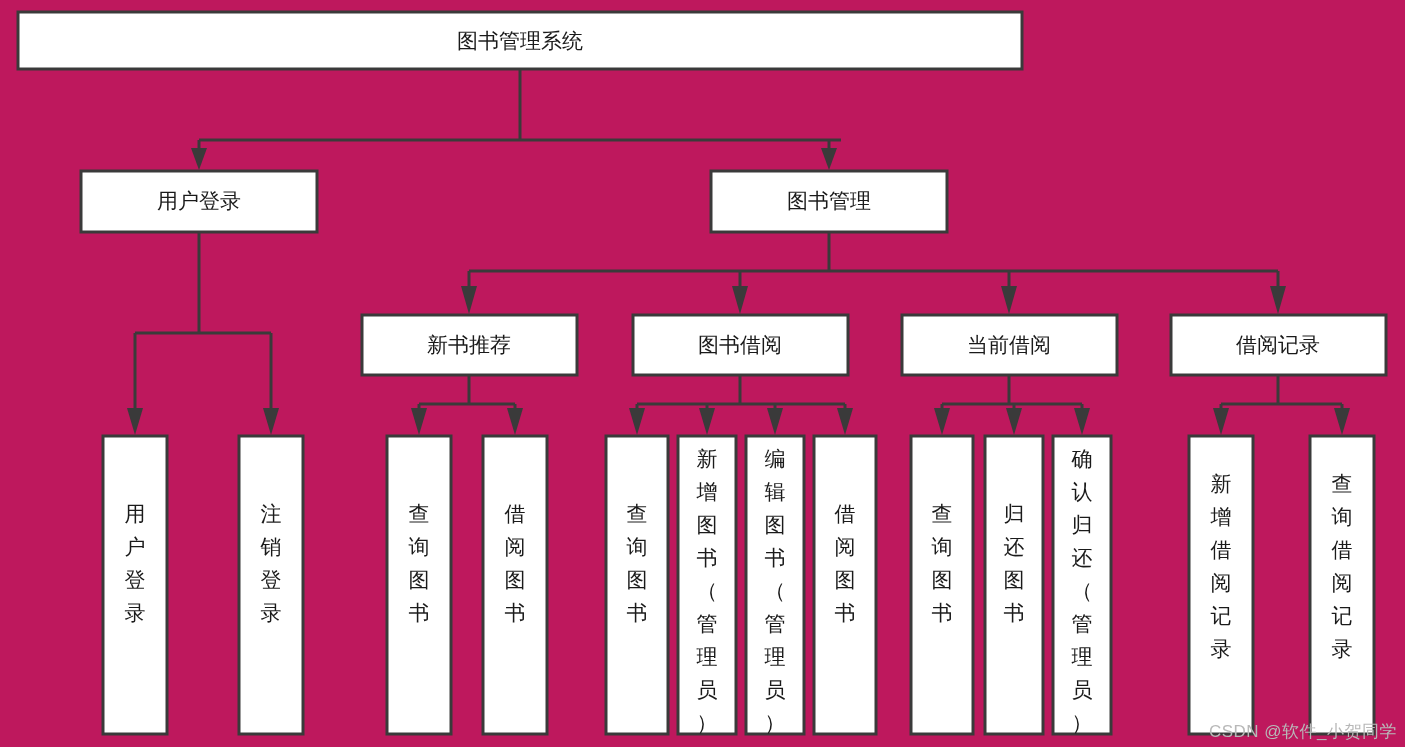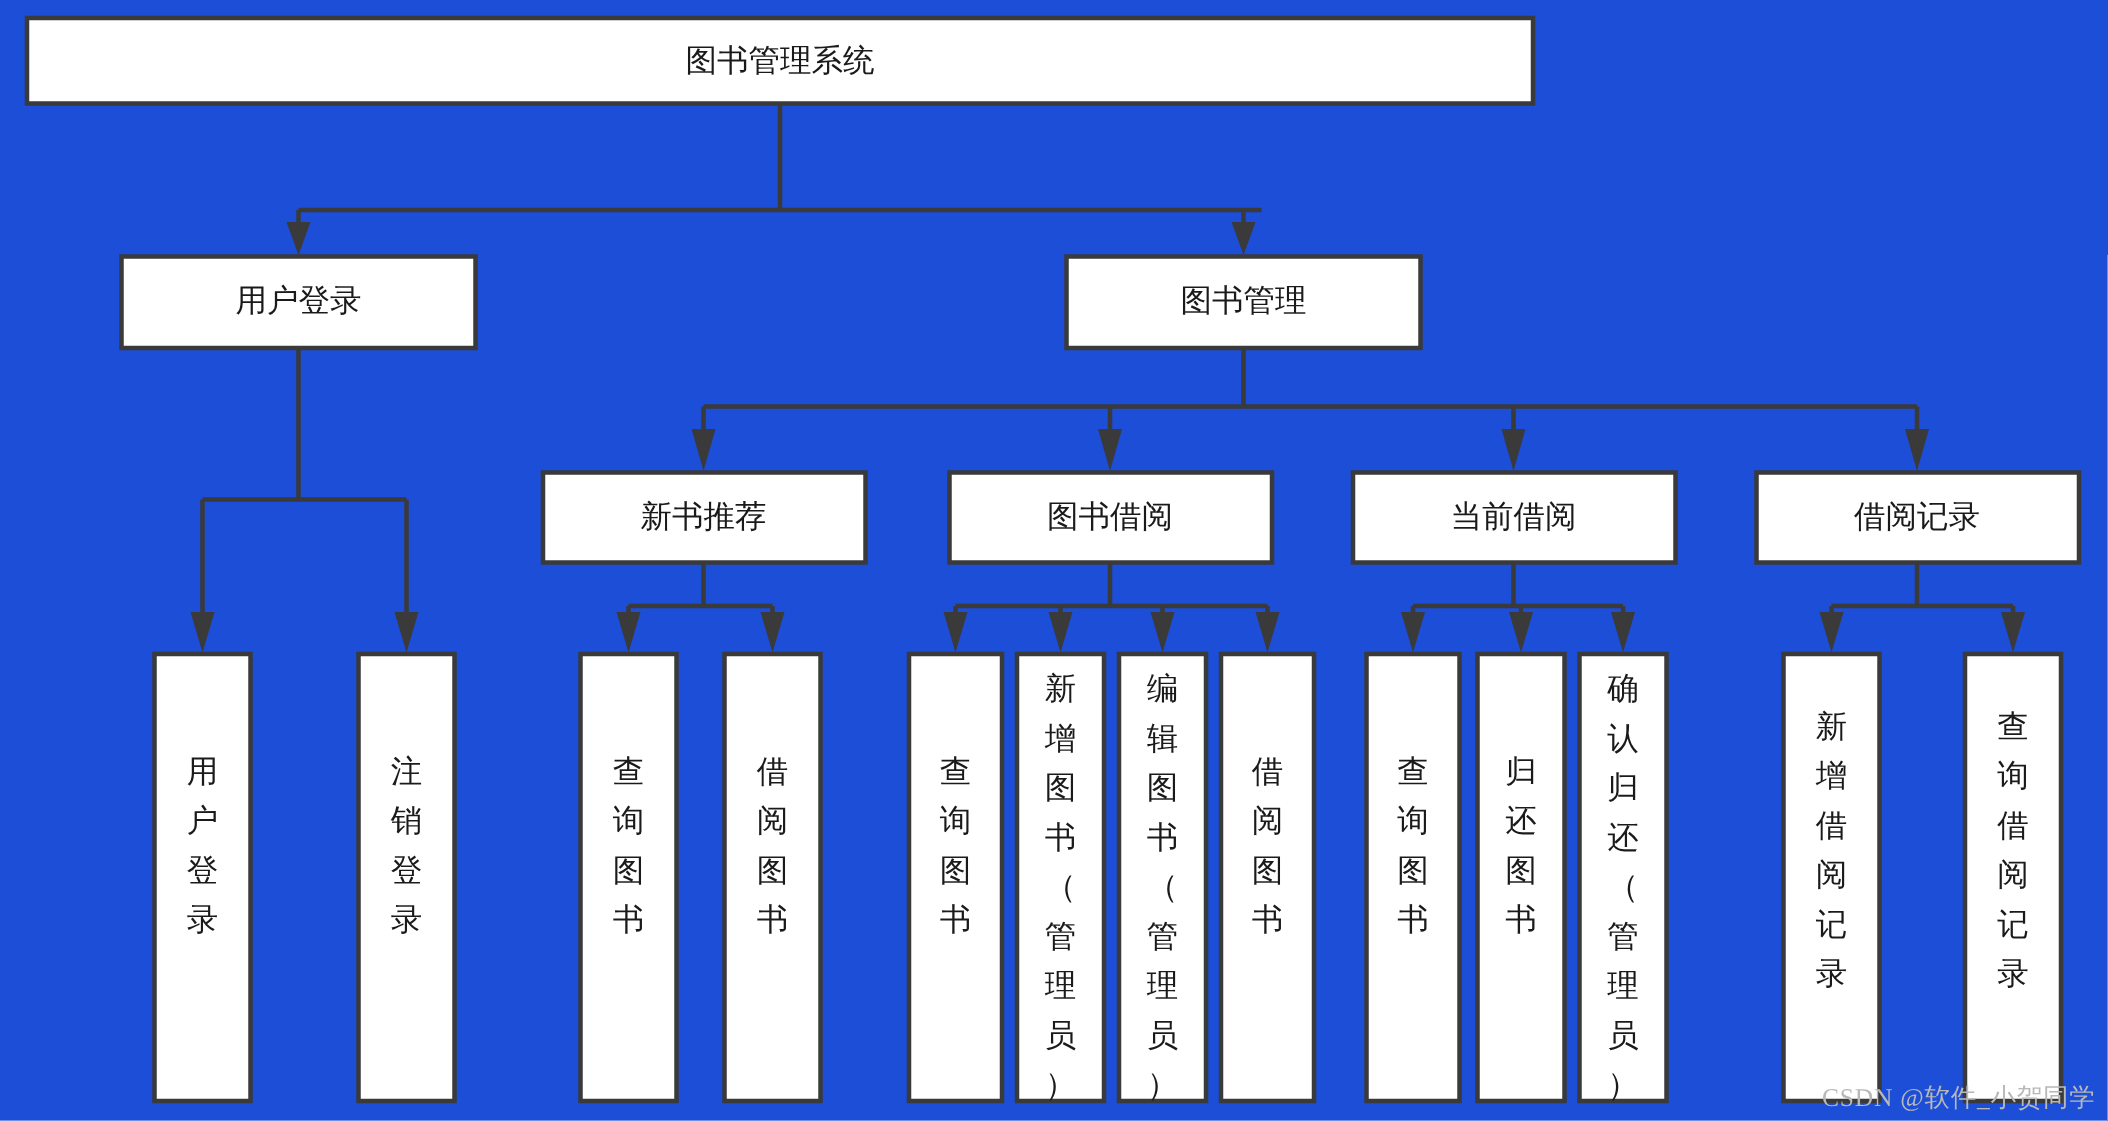"图书管理系统" #diagram-root { background: #1d4ed8 -> #be185d }
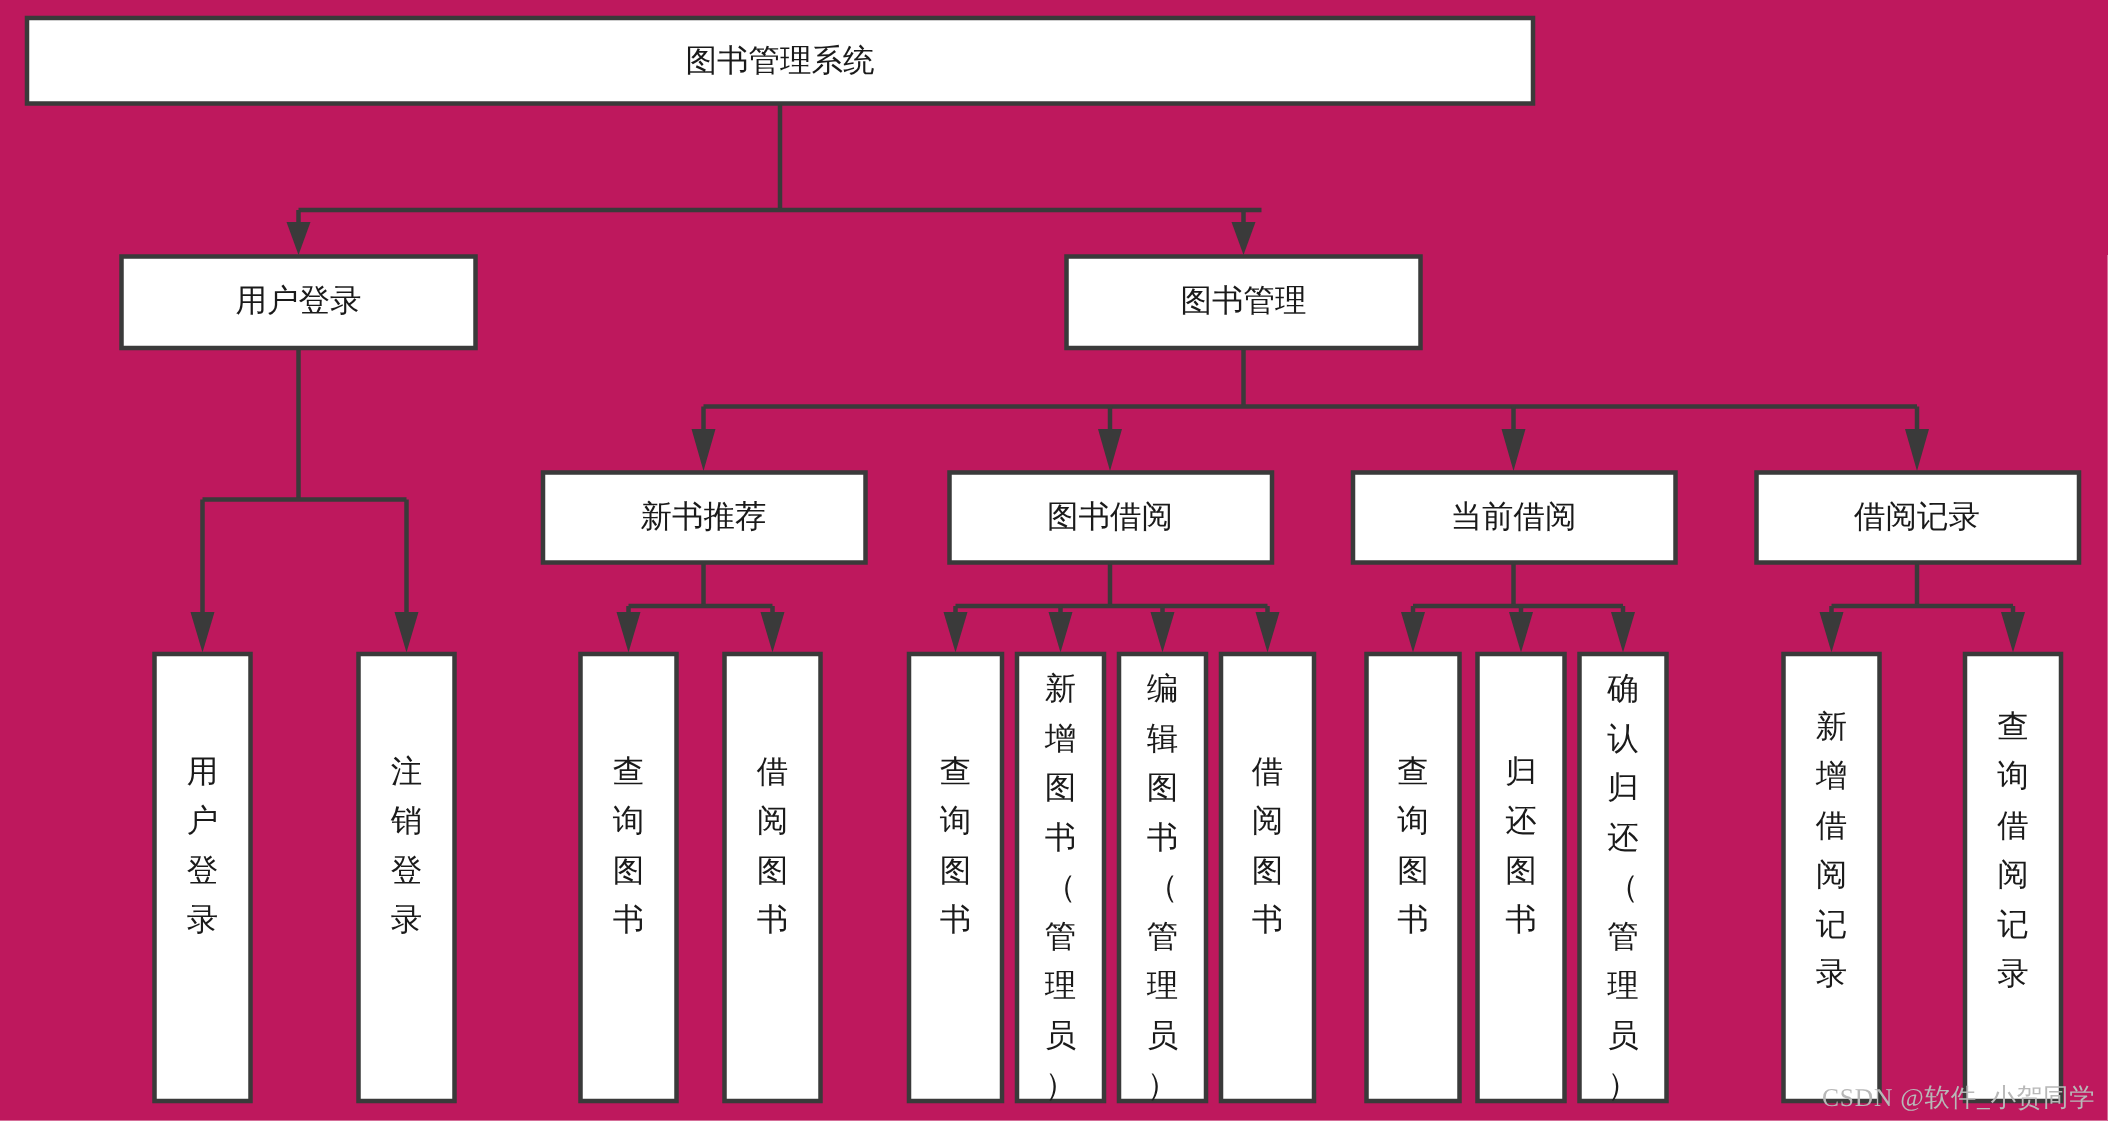"CSDN @软件_小贺同学" .watermark { font-family: Liberation Serif, serif -> Liberation Sans, sans-serif }
